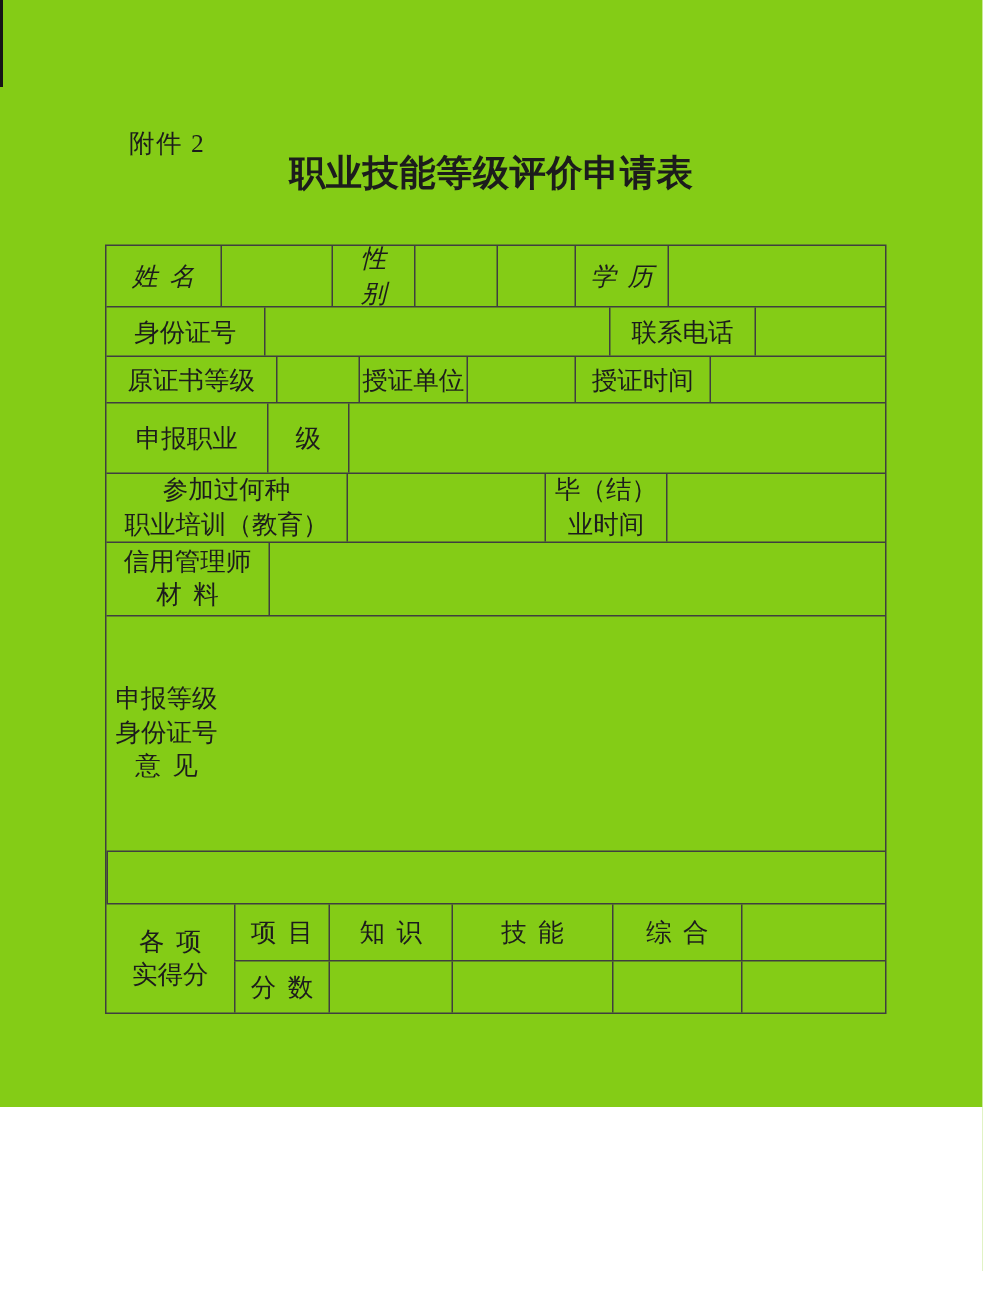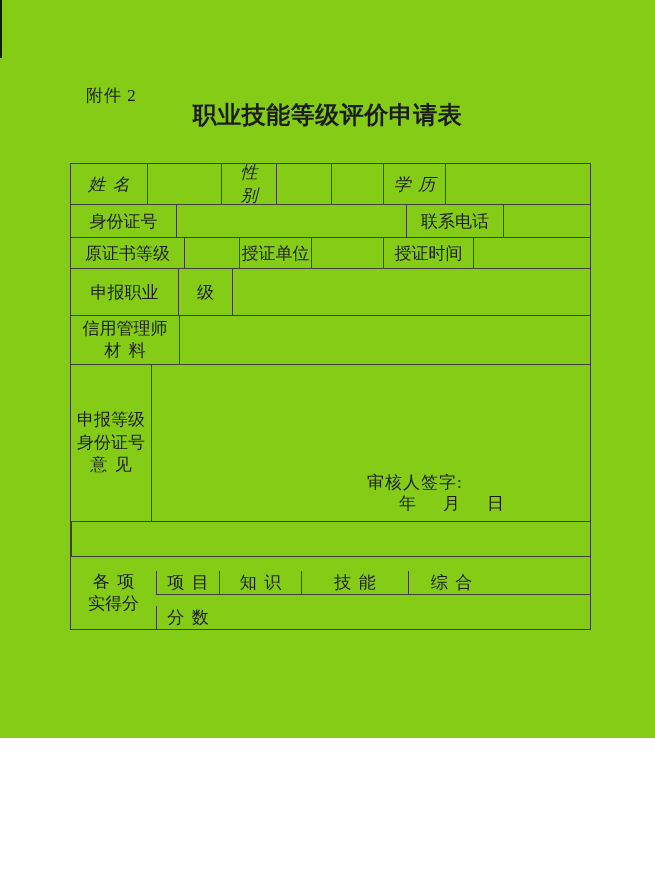"参加过何种" div.r { html: none -> <div> <div> <div> <div>参加过何种</div> <div>职业培训（教育）</div> </div> </div> <div></div> <div> <div> <div>毕（结）</div> <div>业时间</div> </div> </div> <div></div> </div> }
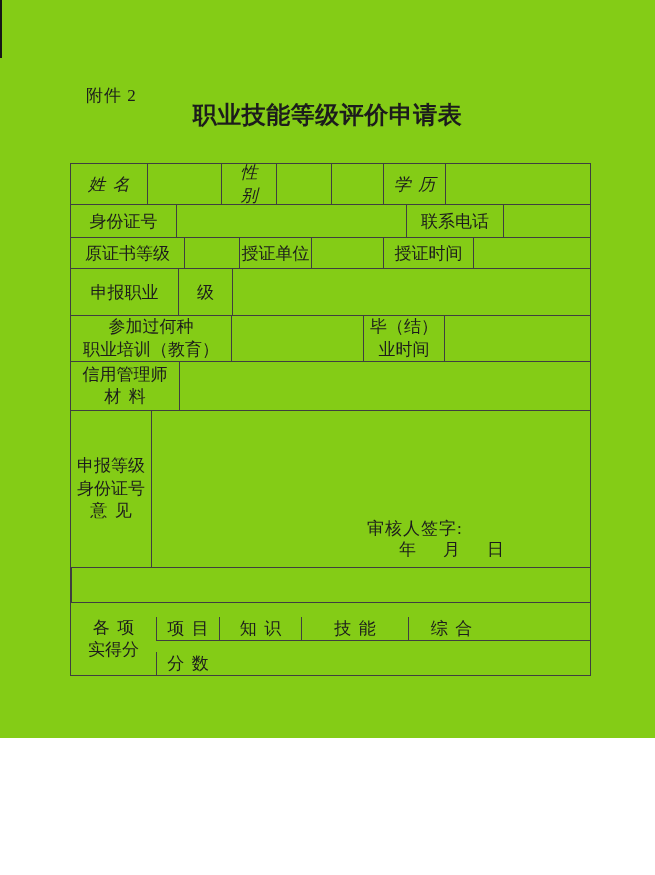"审核人签字:" div.c { html: <div> <div>审核人签字:</div> <div> <span>年</span><span>月</span><span>日</span> </div> </div> -> none }
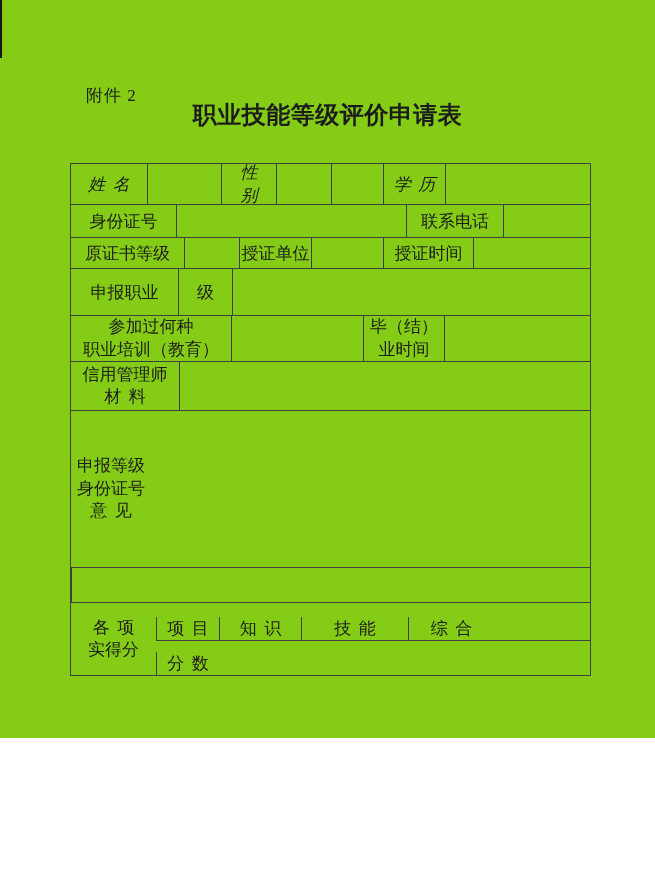"项目" .srow { align-items: flex-end -> none }
